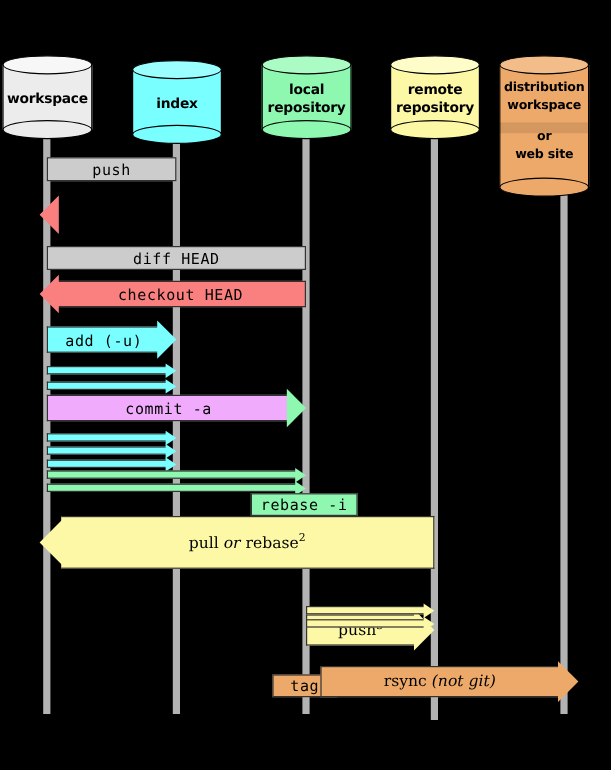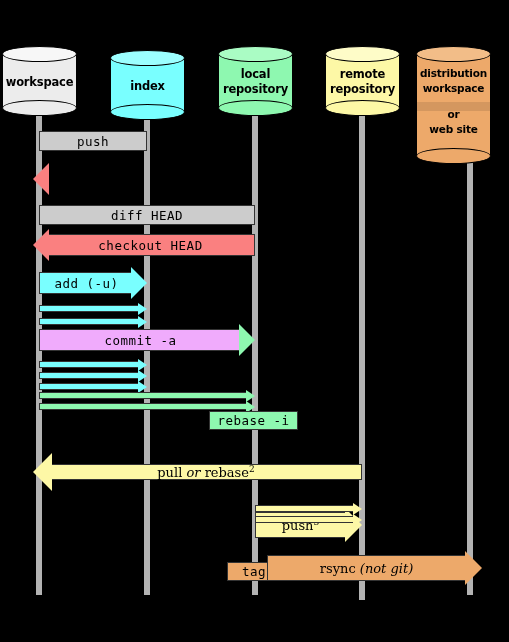"pull or rebase2" div.arrow-l { height: 16px -> 44px; top: 464px -> 430px }
